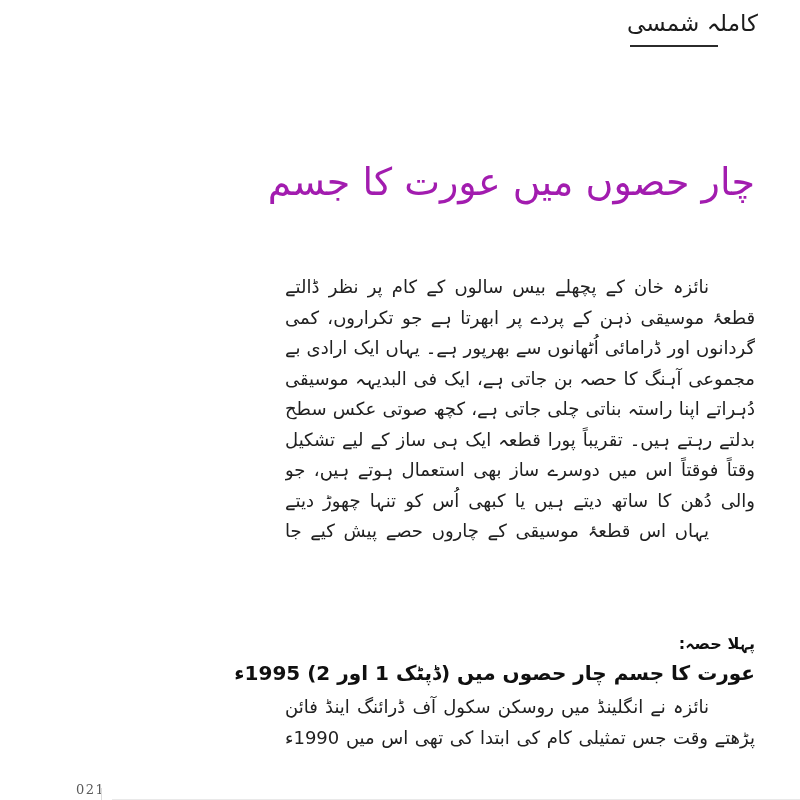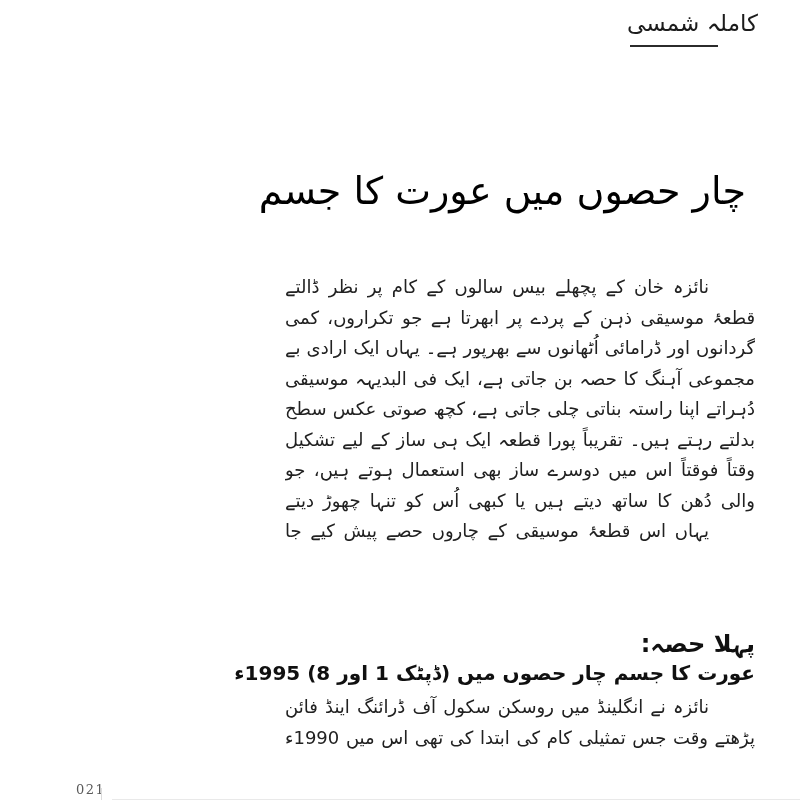"چار حصوں میں عورت کا" .title { color: #000000 -> #a21caf; margin: 9px -> 0 }
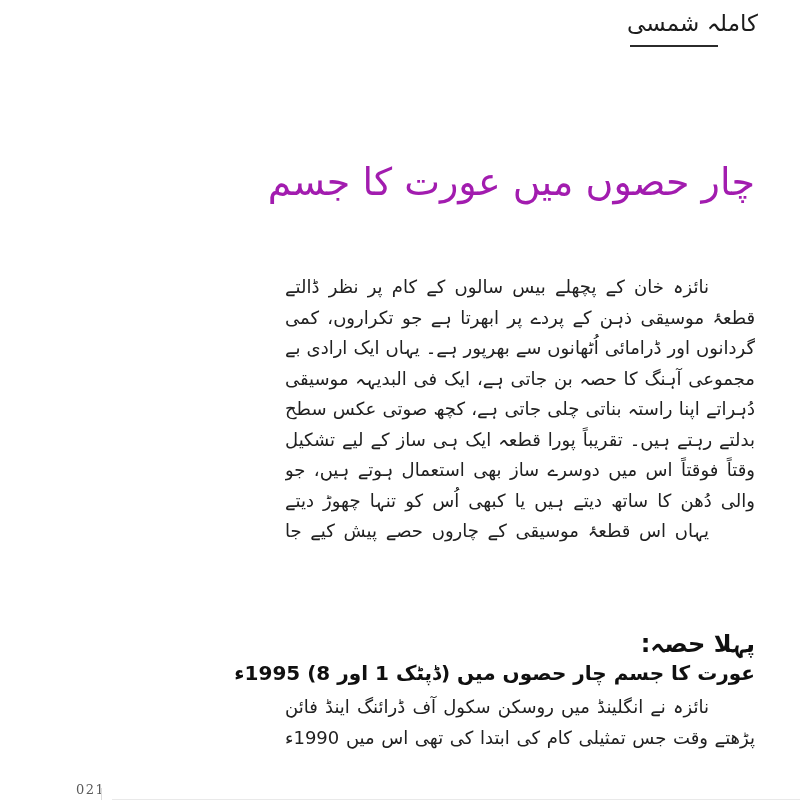"پہلا حصہ:" .sec-label { font-size: 24px -> 16px }
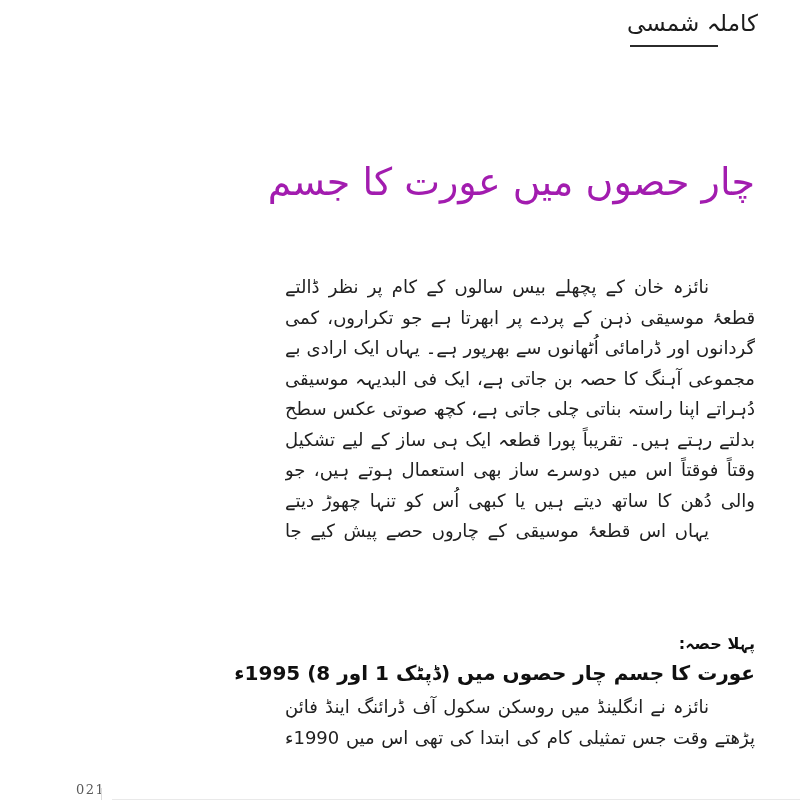"عورت کا جسم چار حصوں" div.sec-heading { text: 8 -> 2 }
